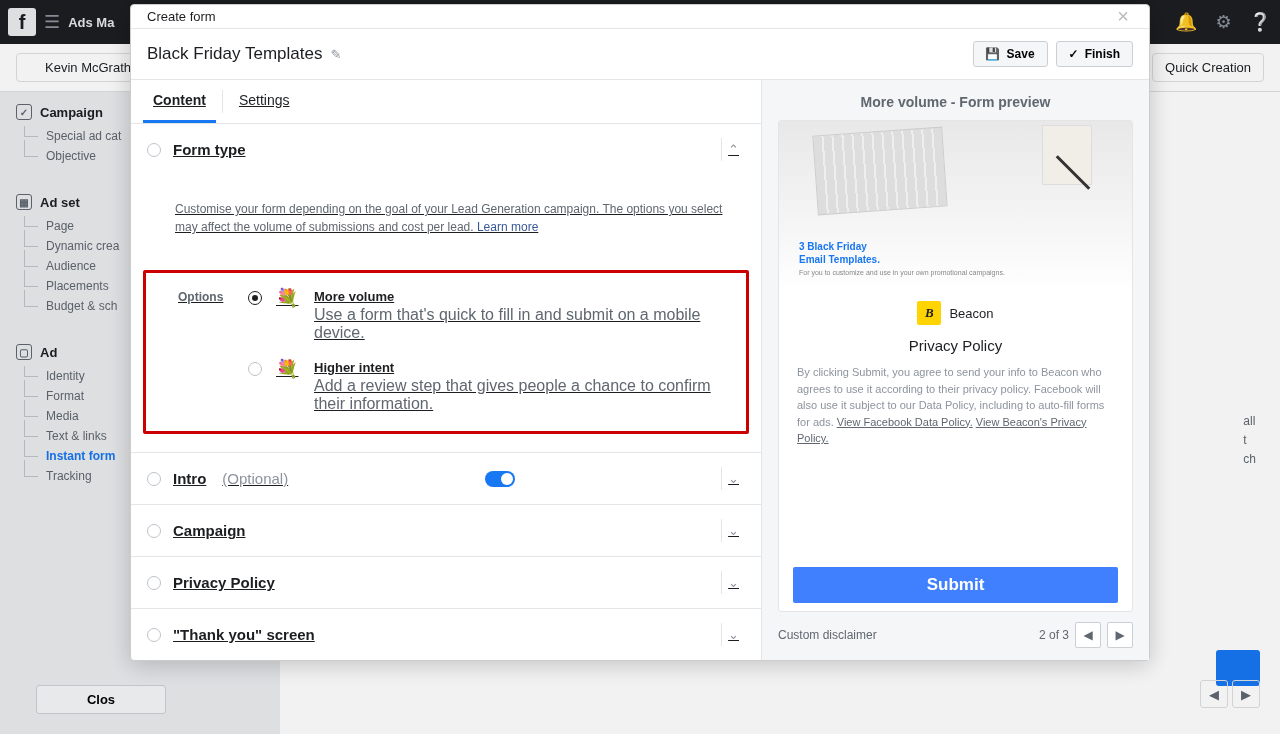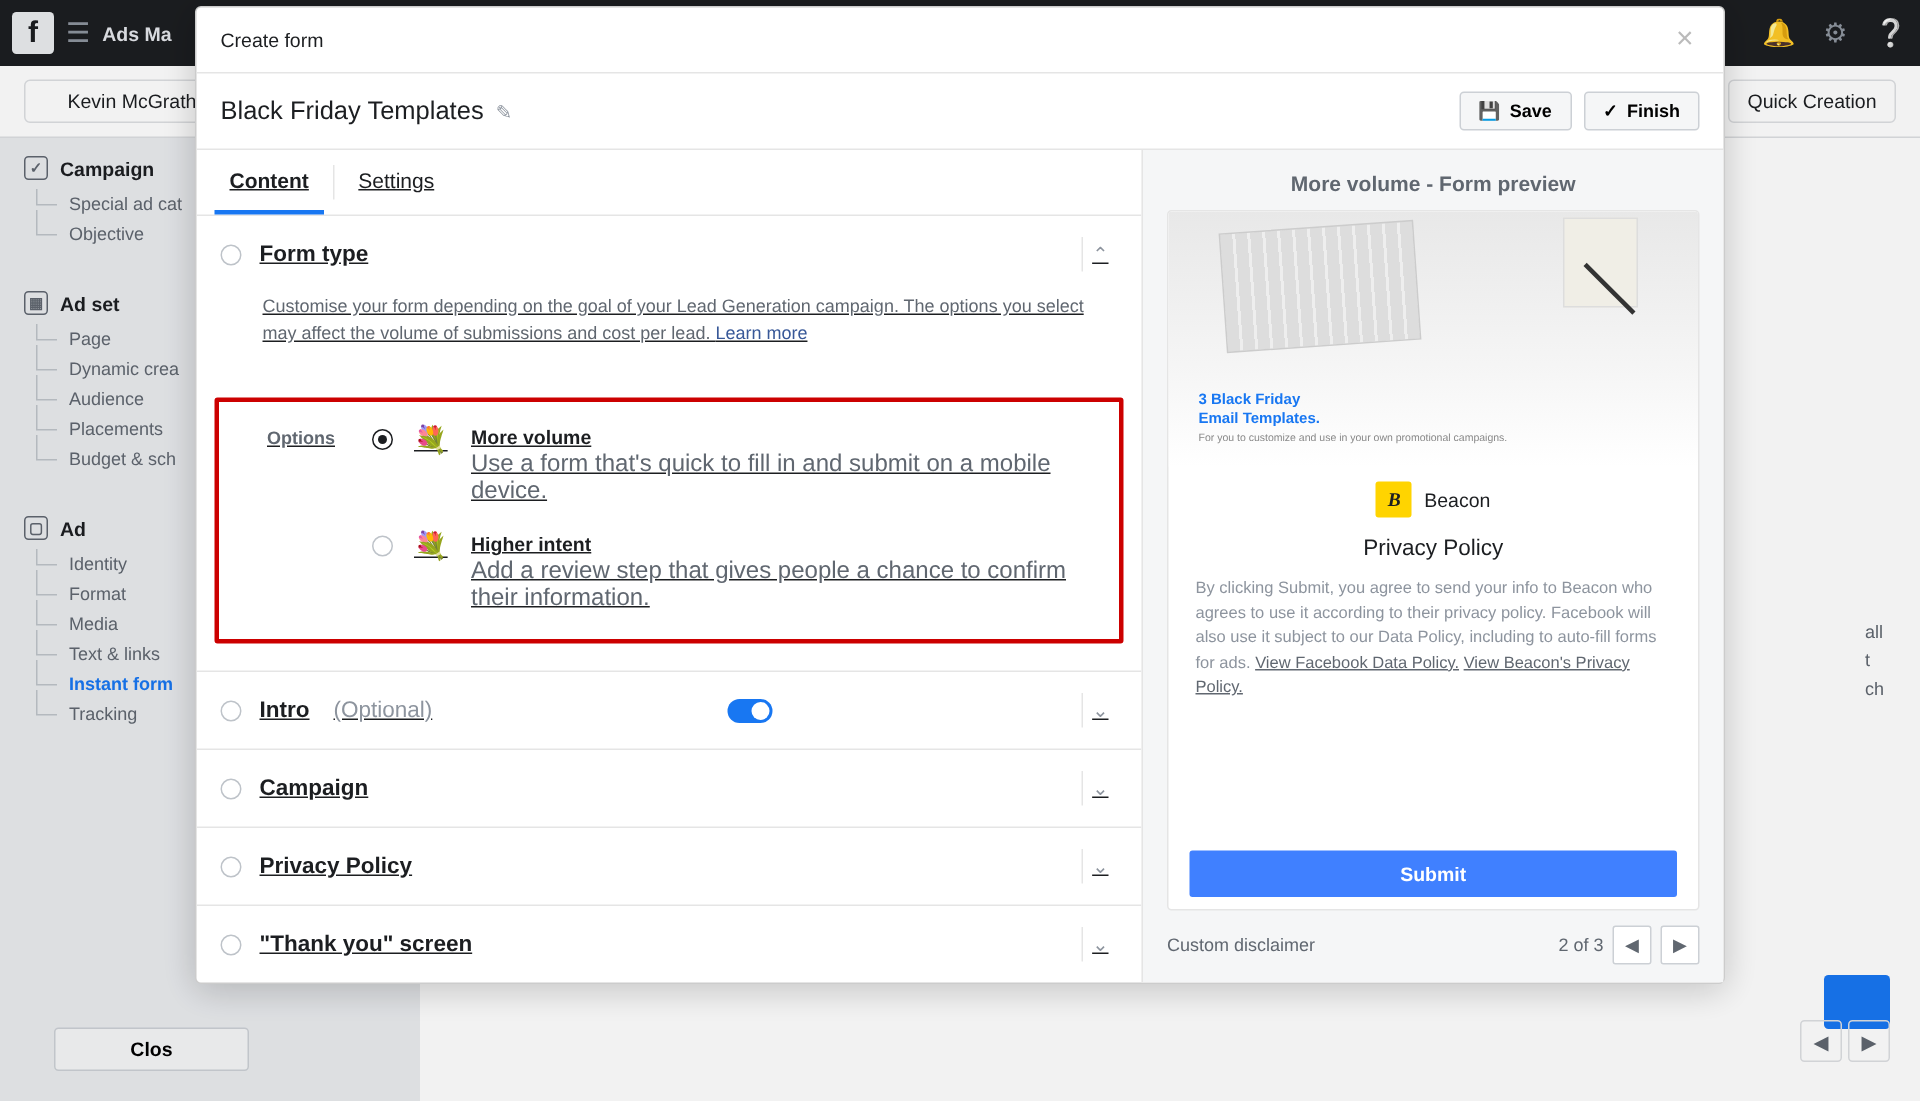"Create form" .modal-header { padding: 10px 16px -> 0 16px }
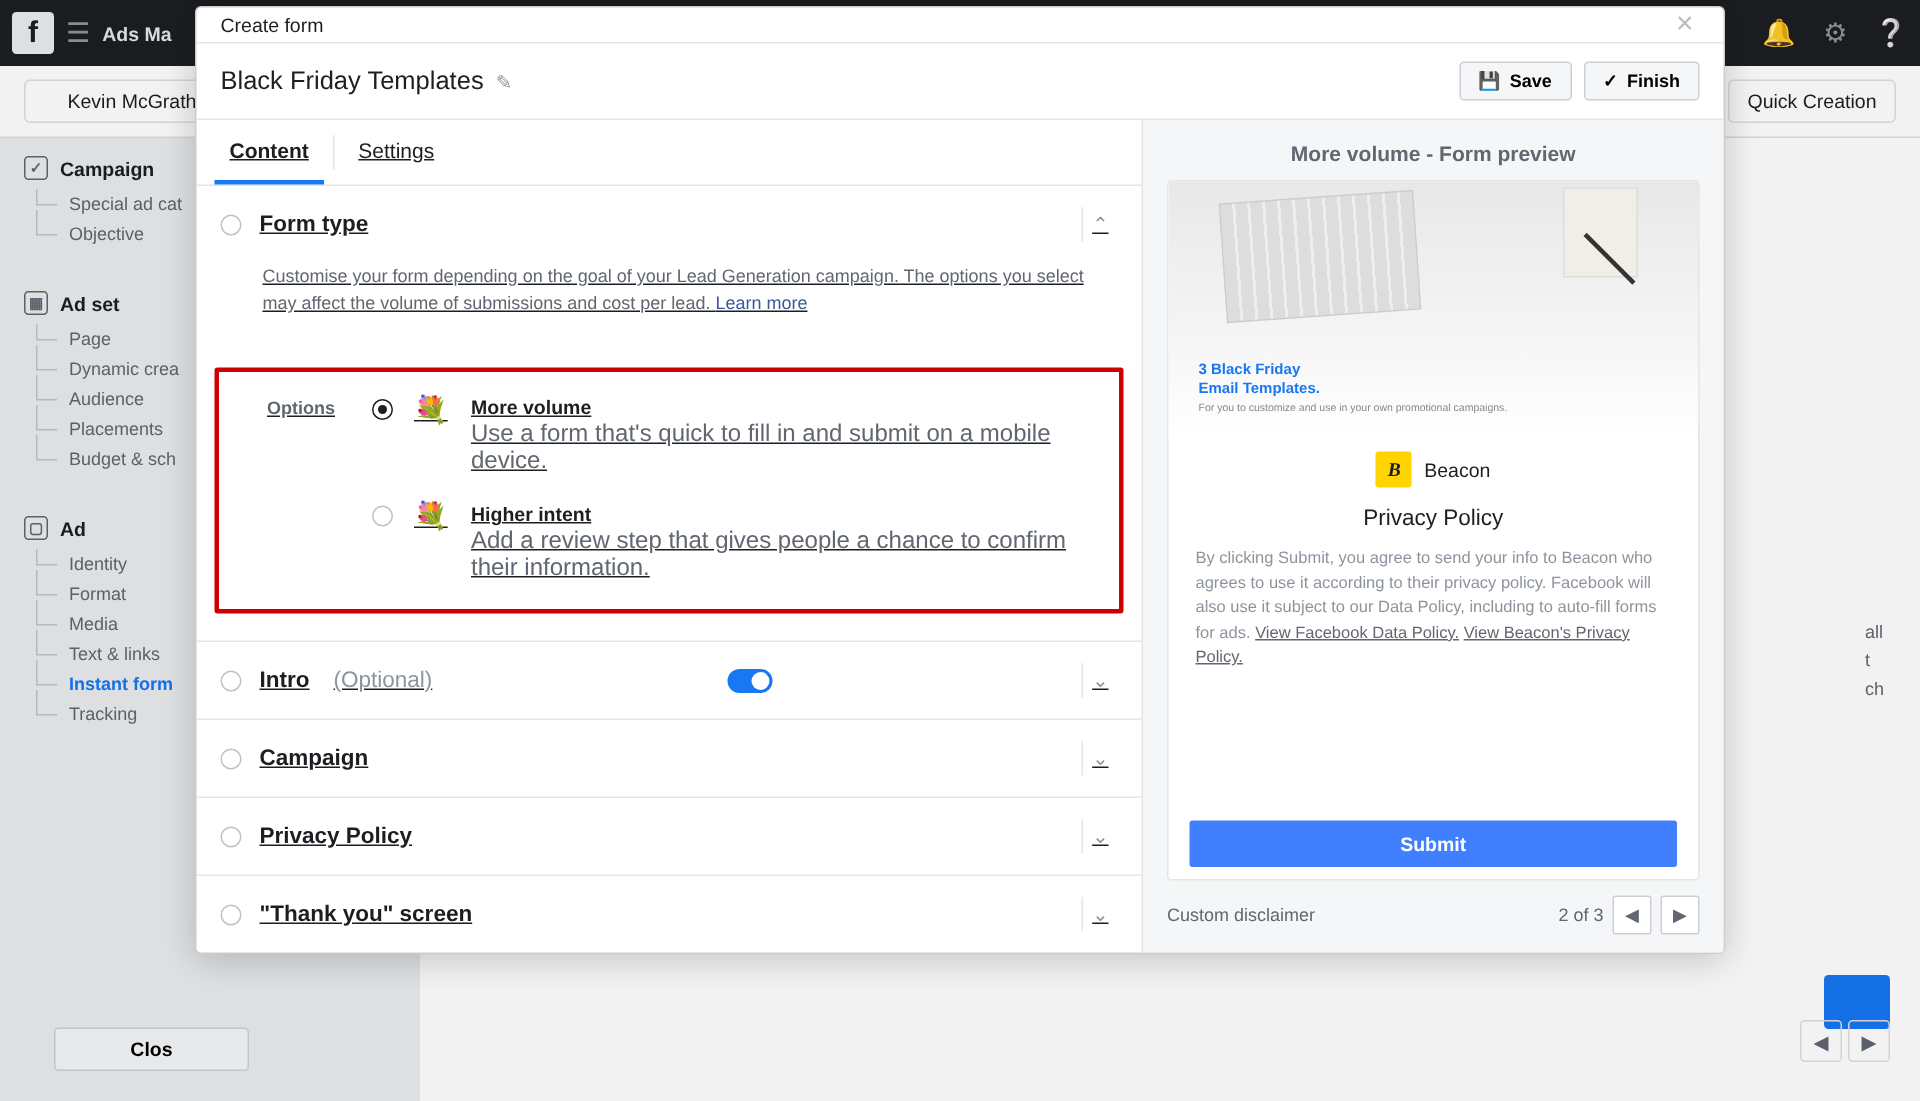"Customise your form depending on" .sec-body { margin-top: none -> 25px }
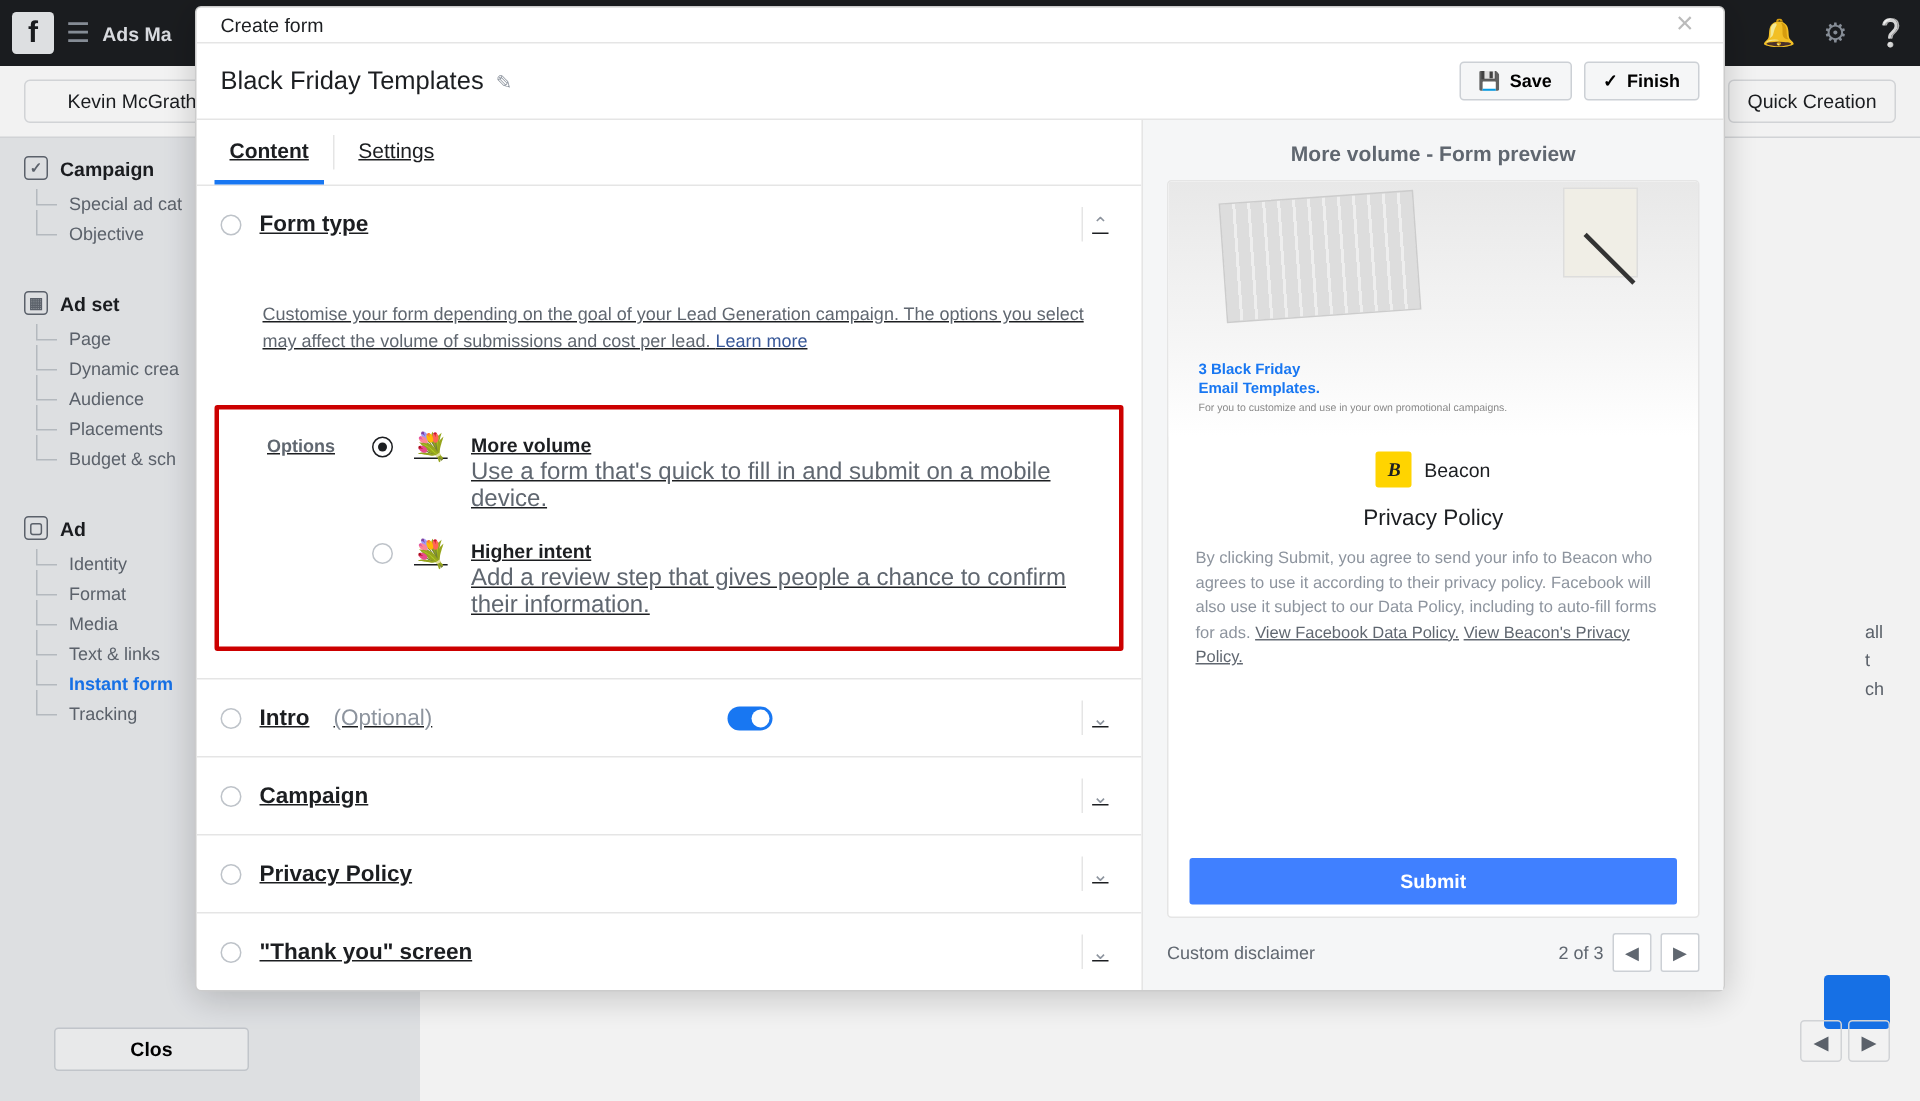"Submit" .submit-btn { font-size: 13px -> 17px }
